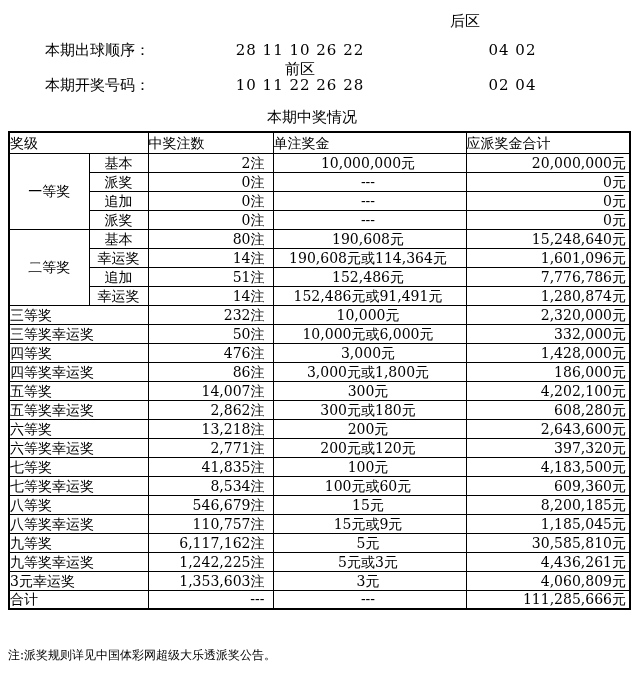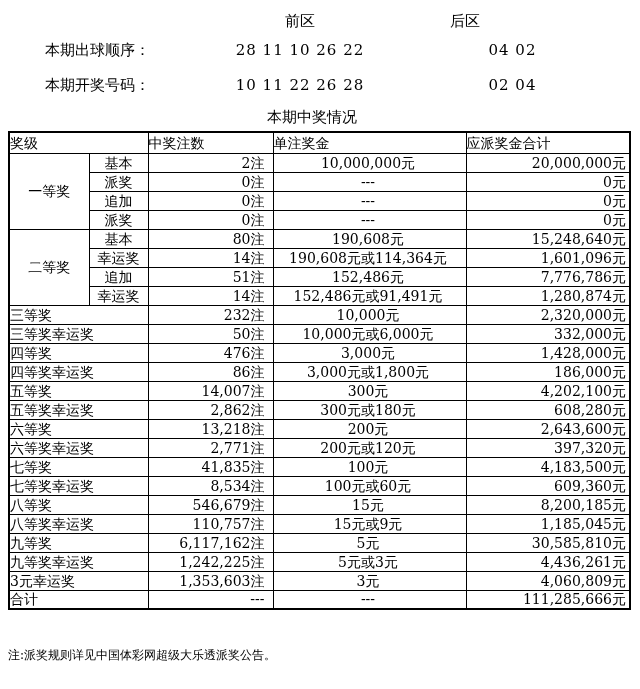"前区" .zone-front { margin-top: none -> 48px }
